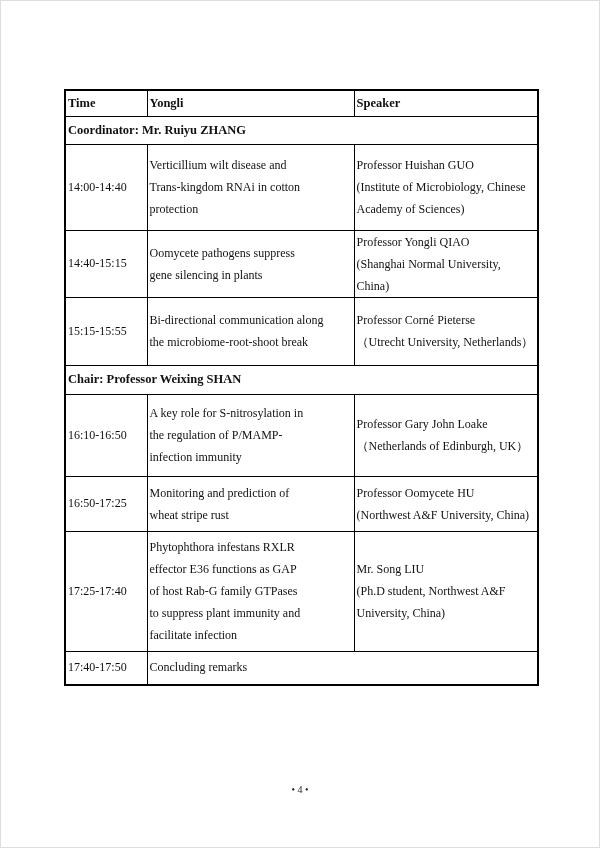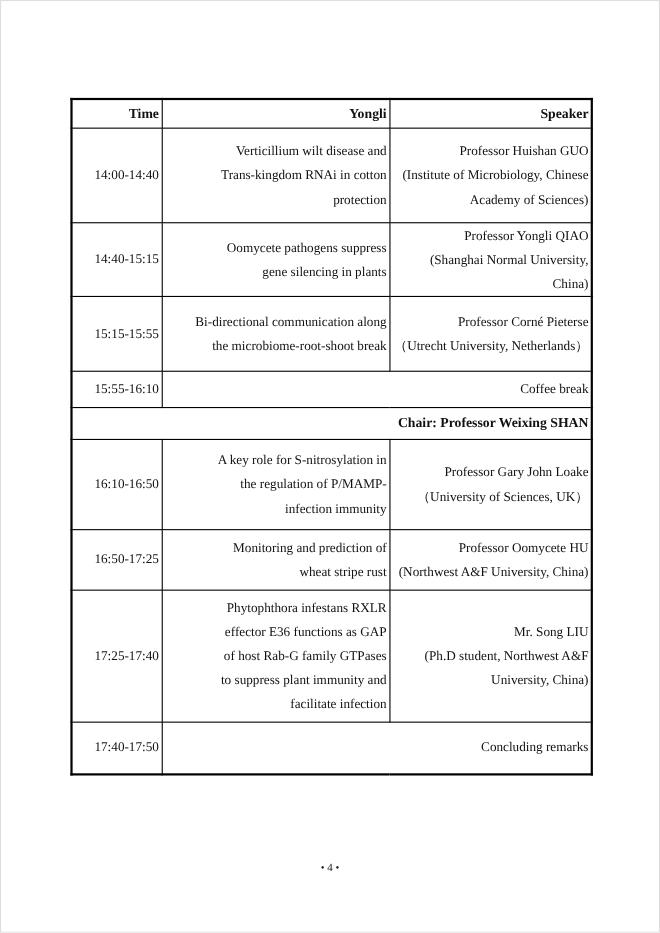"Time" table.schedule td { text-align: right -> left }
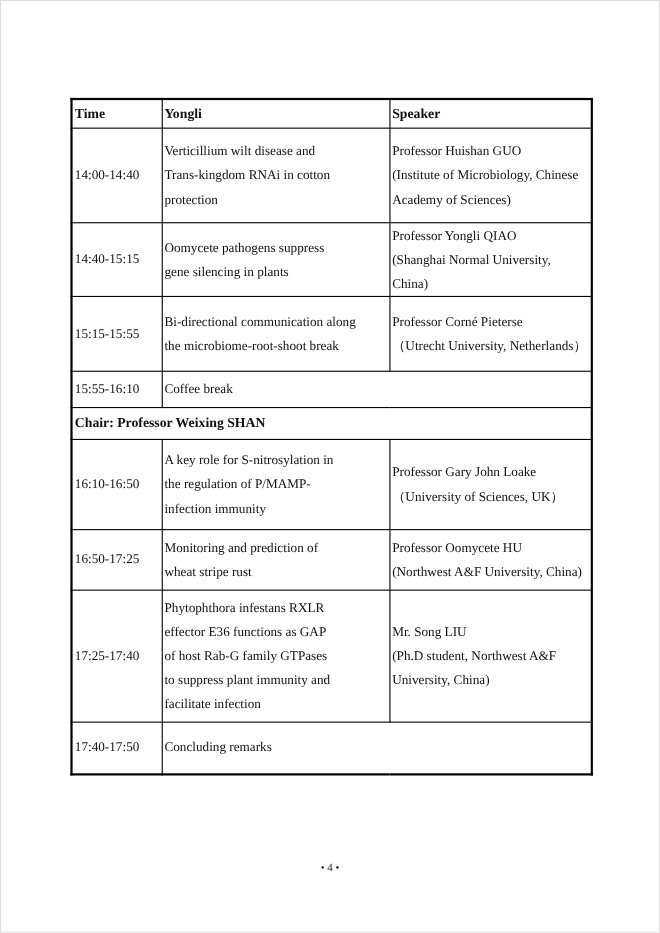"Coordinator: Mr. Ruiyu ZHANG" tr.sec { html: none -> <tr> <td>Coordinator: Mr. Ruiyu ZHANG</td> </tr> }
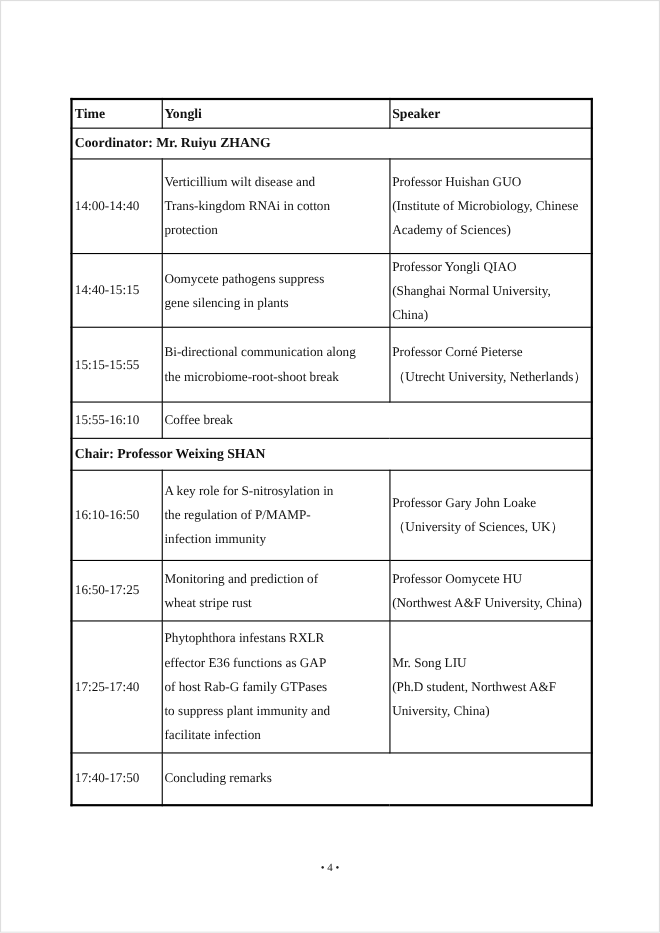"15:55-16:10" tr { html: <tr> <td>15:55-16:10</td> <td>Coffee break</td> </tr> -> none }
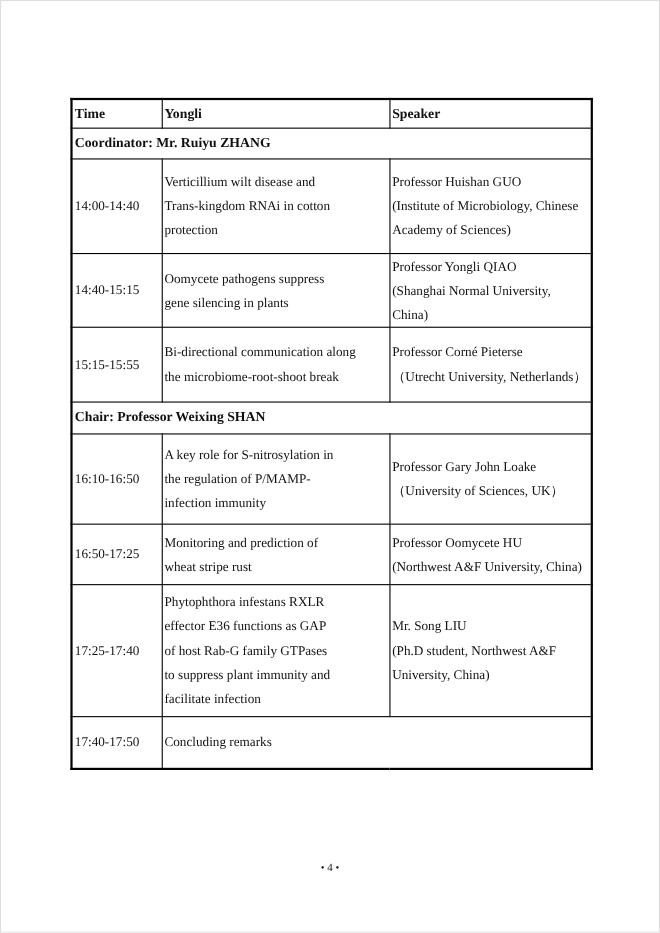"（University of Sciences, UK）" div.ln { text: University of Sciences -> Netherlands of Edinburgh }
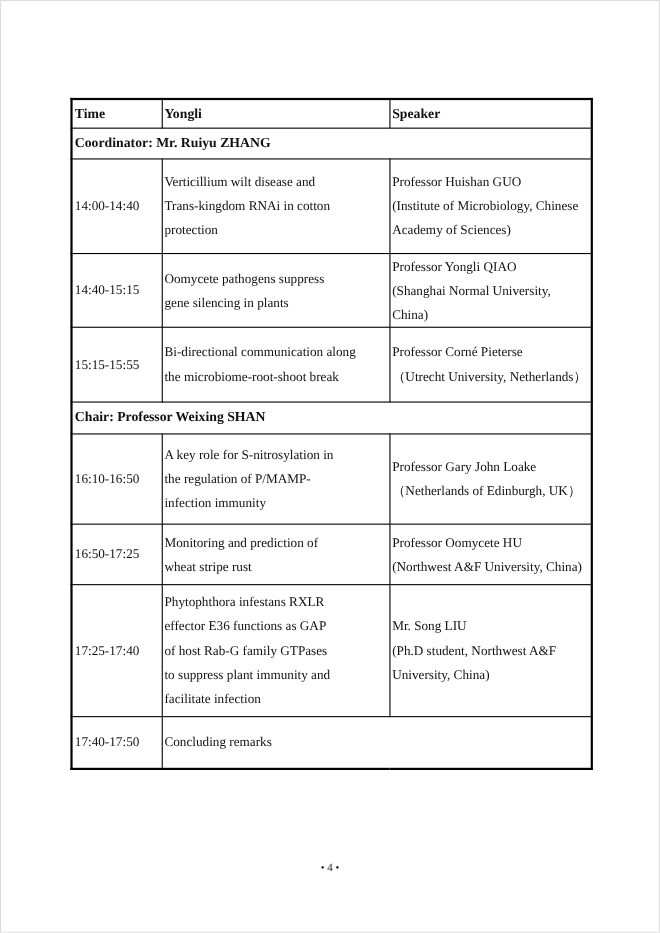"17:40-17:50" tr { height: 48px -> 34px }
